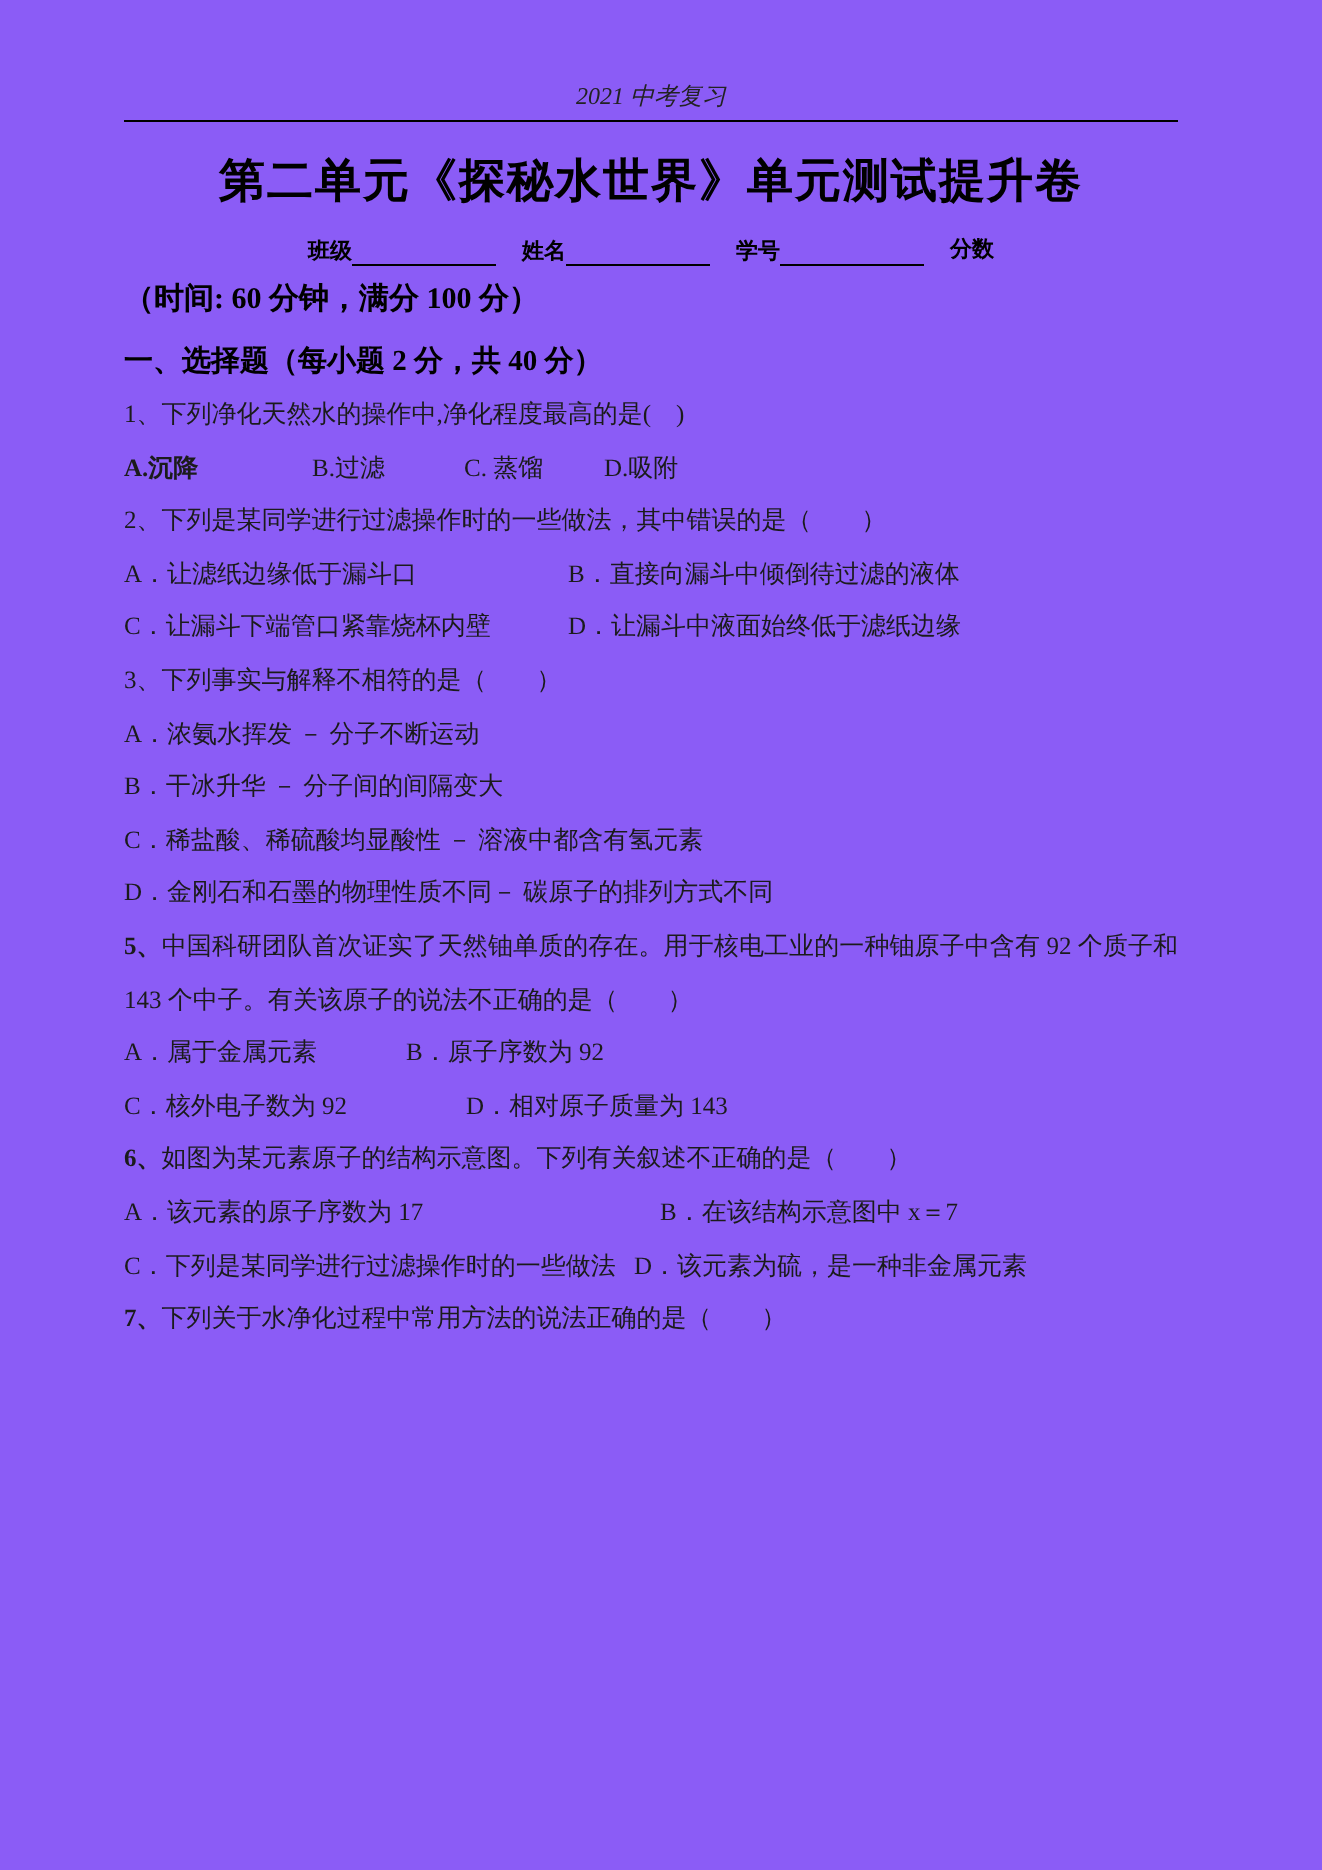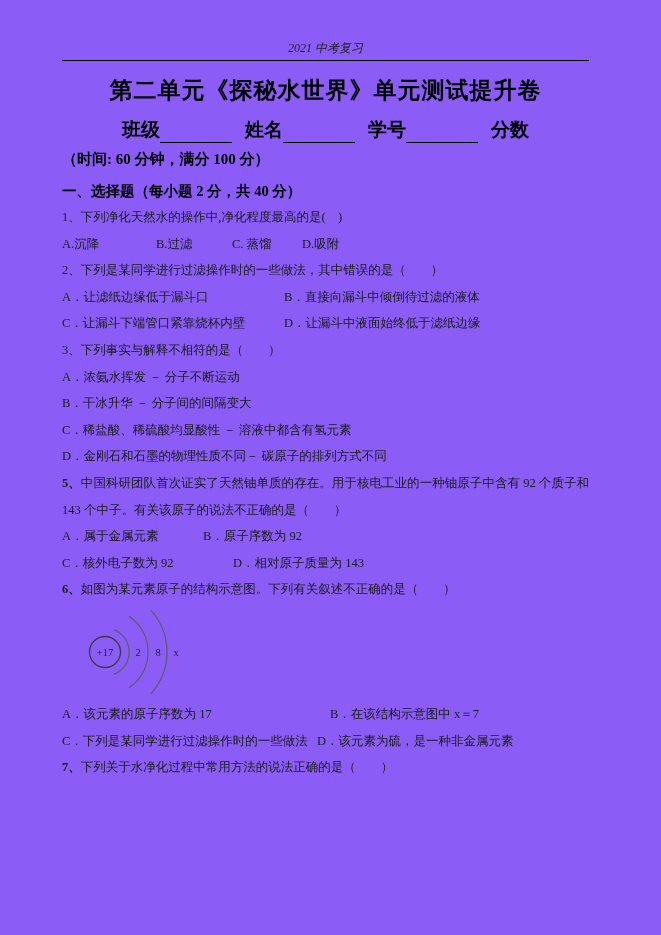"班级" .info-line { font-size: 19px -> 11px }
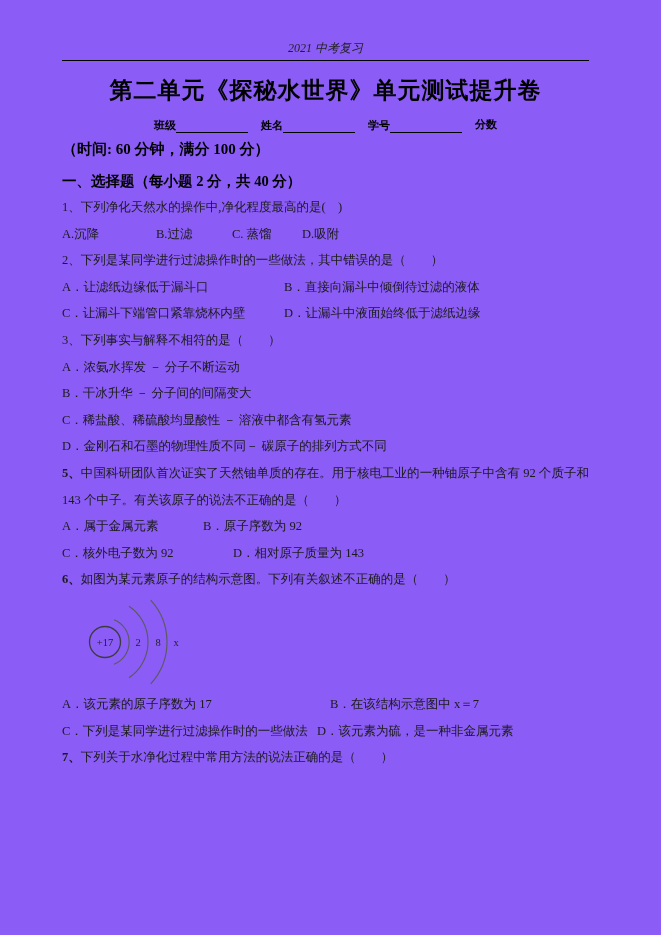"A.沉降" .w94 { font-weight: none -> bold }
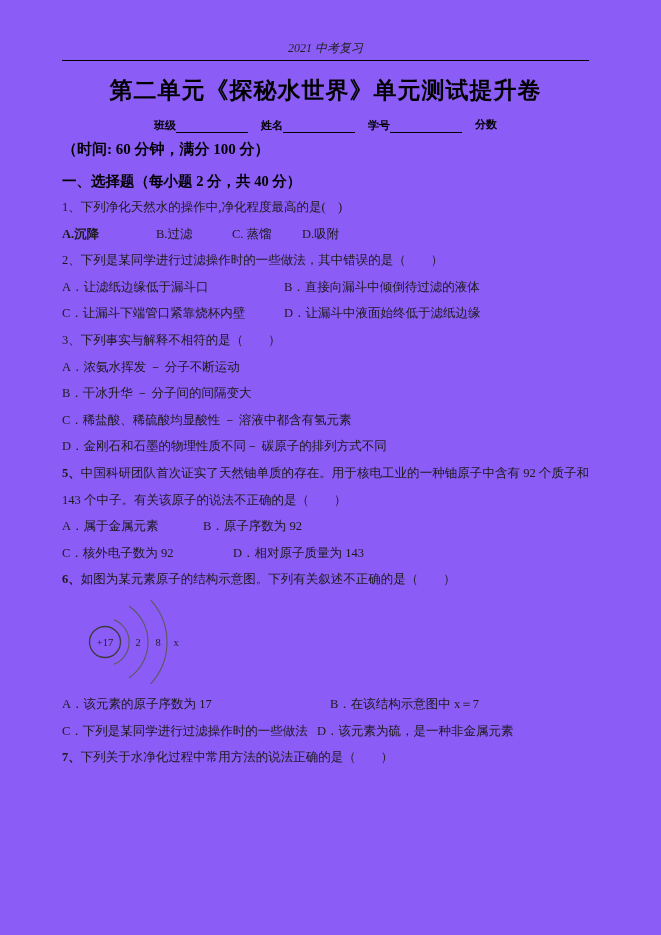"+17" div.diagram { html: <div> <svg> <circle></circle> <text>+17</text> <path></path> <path></path> <path></path> <text>2</text> <text>8</text> <text>x</text> </svg> </div> -> none }
